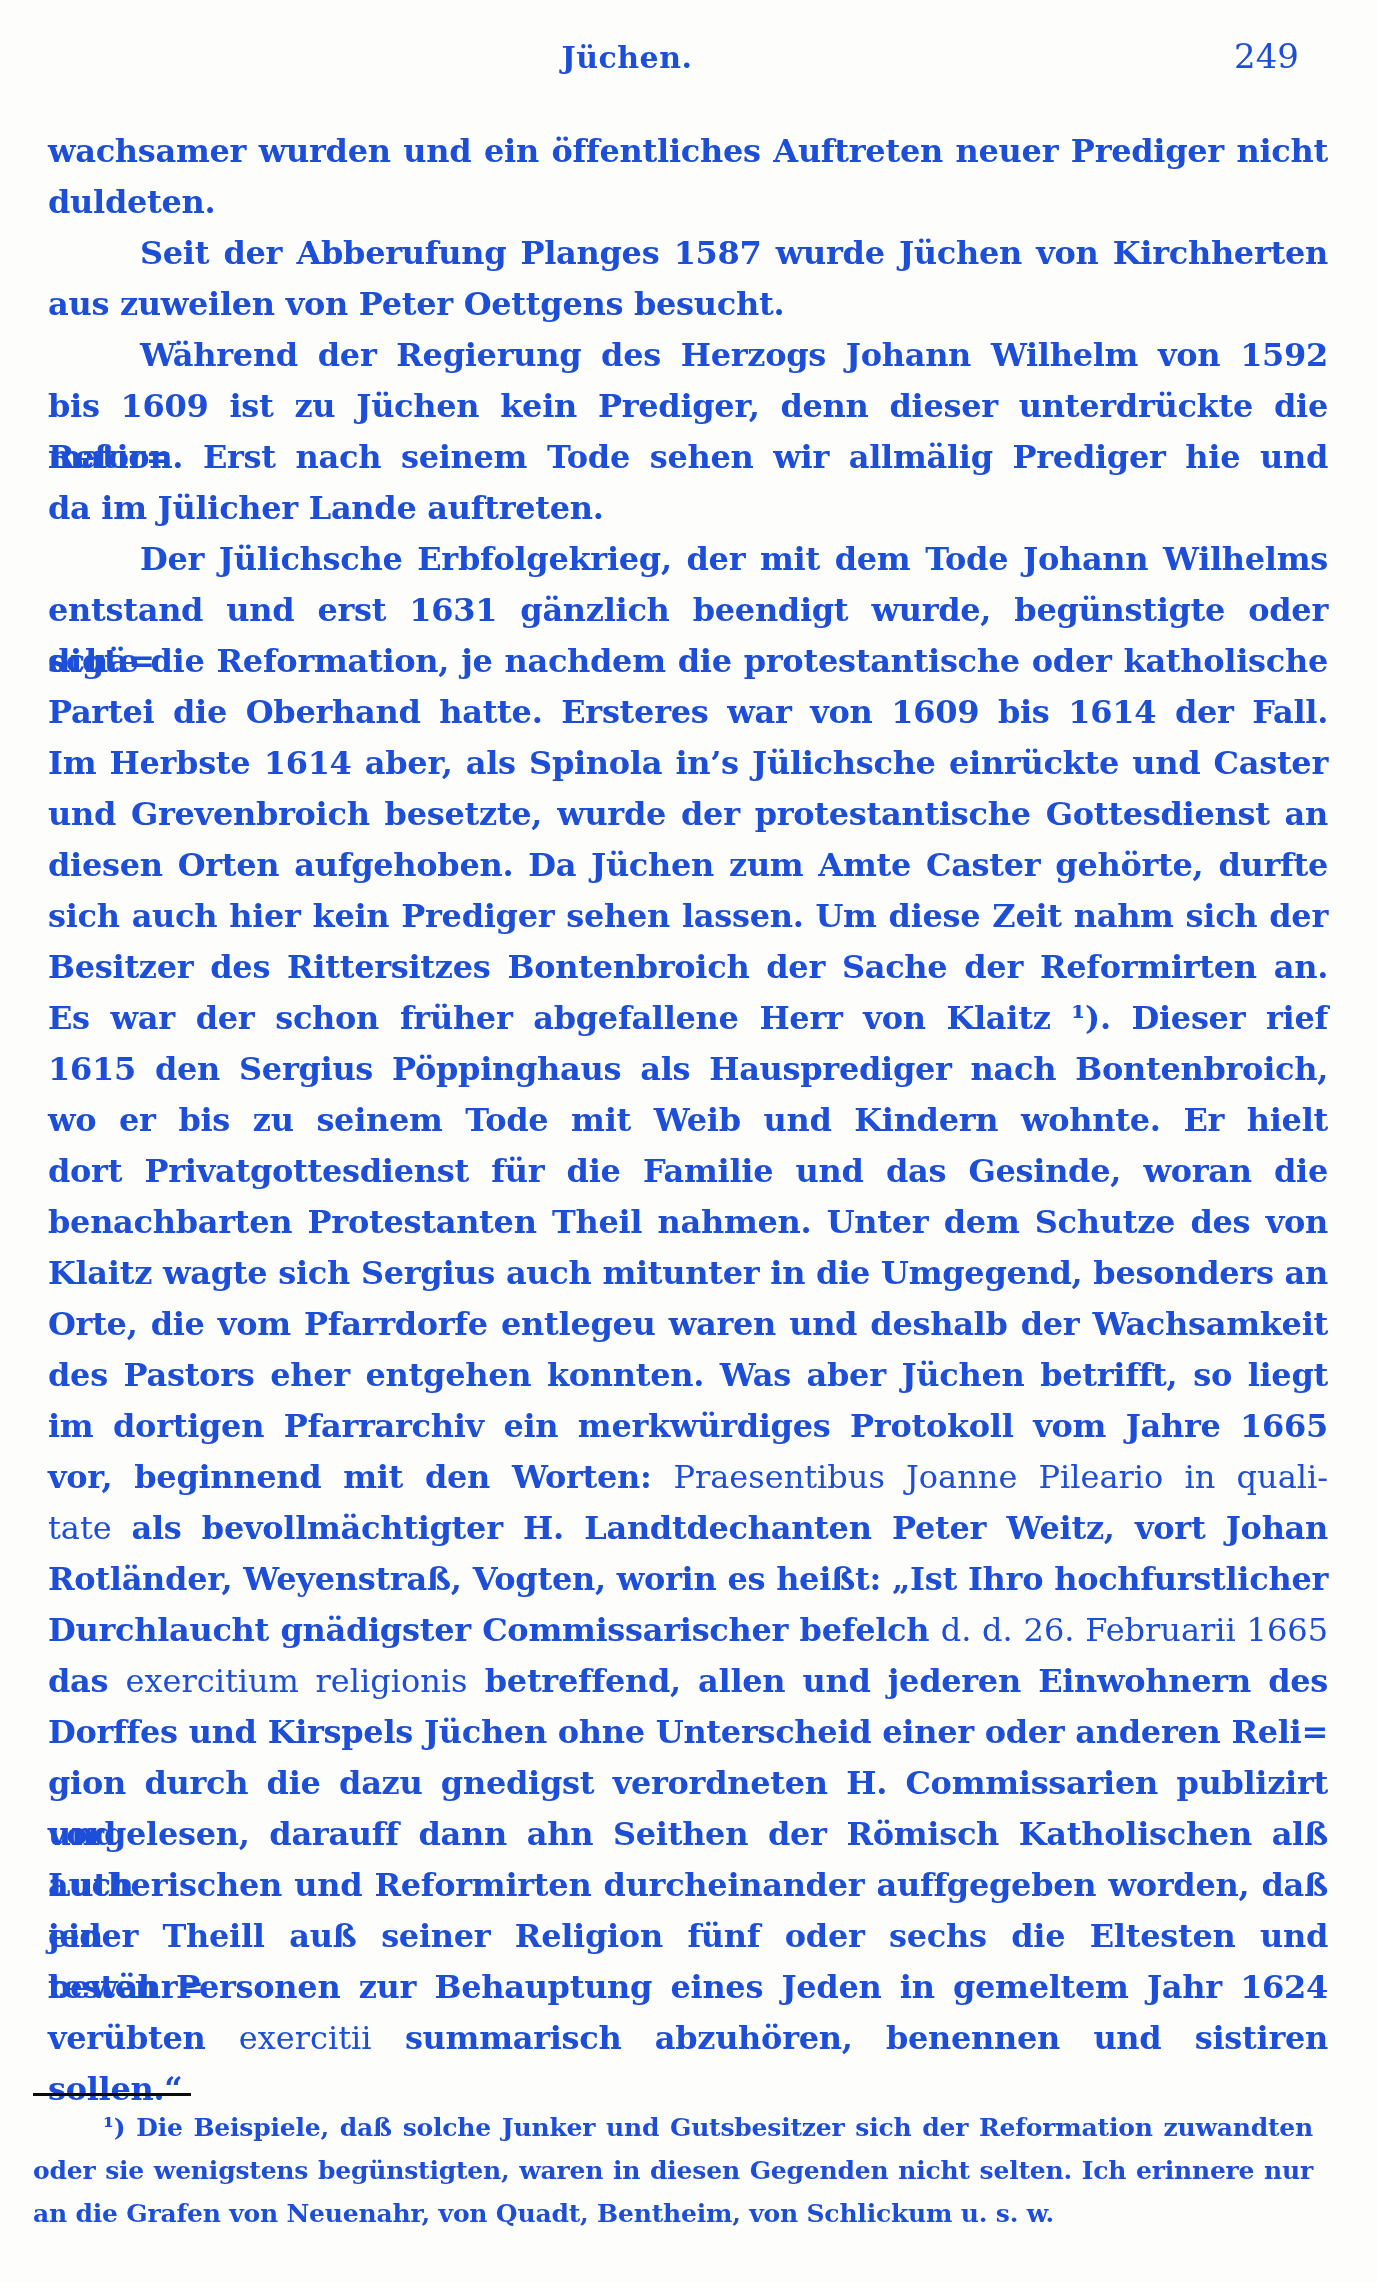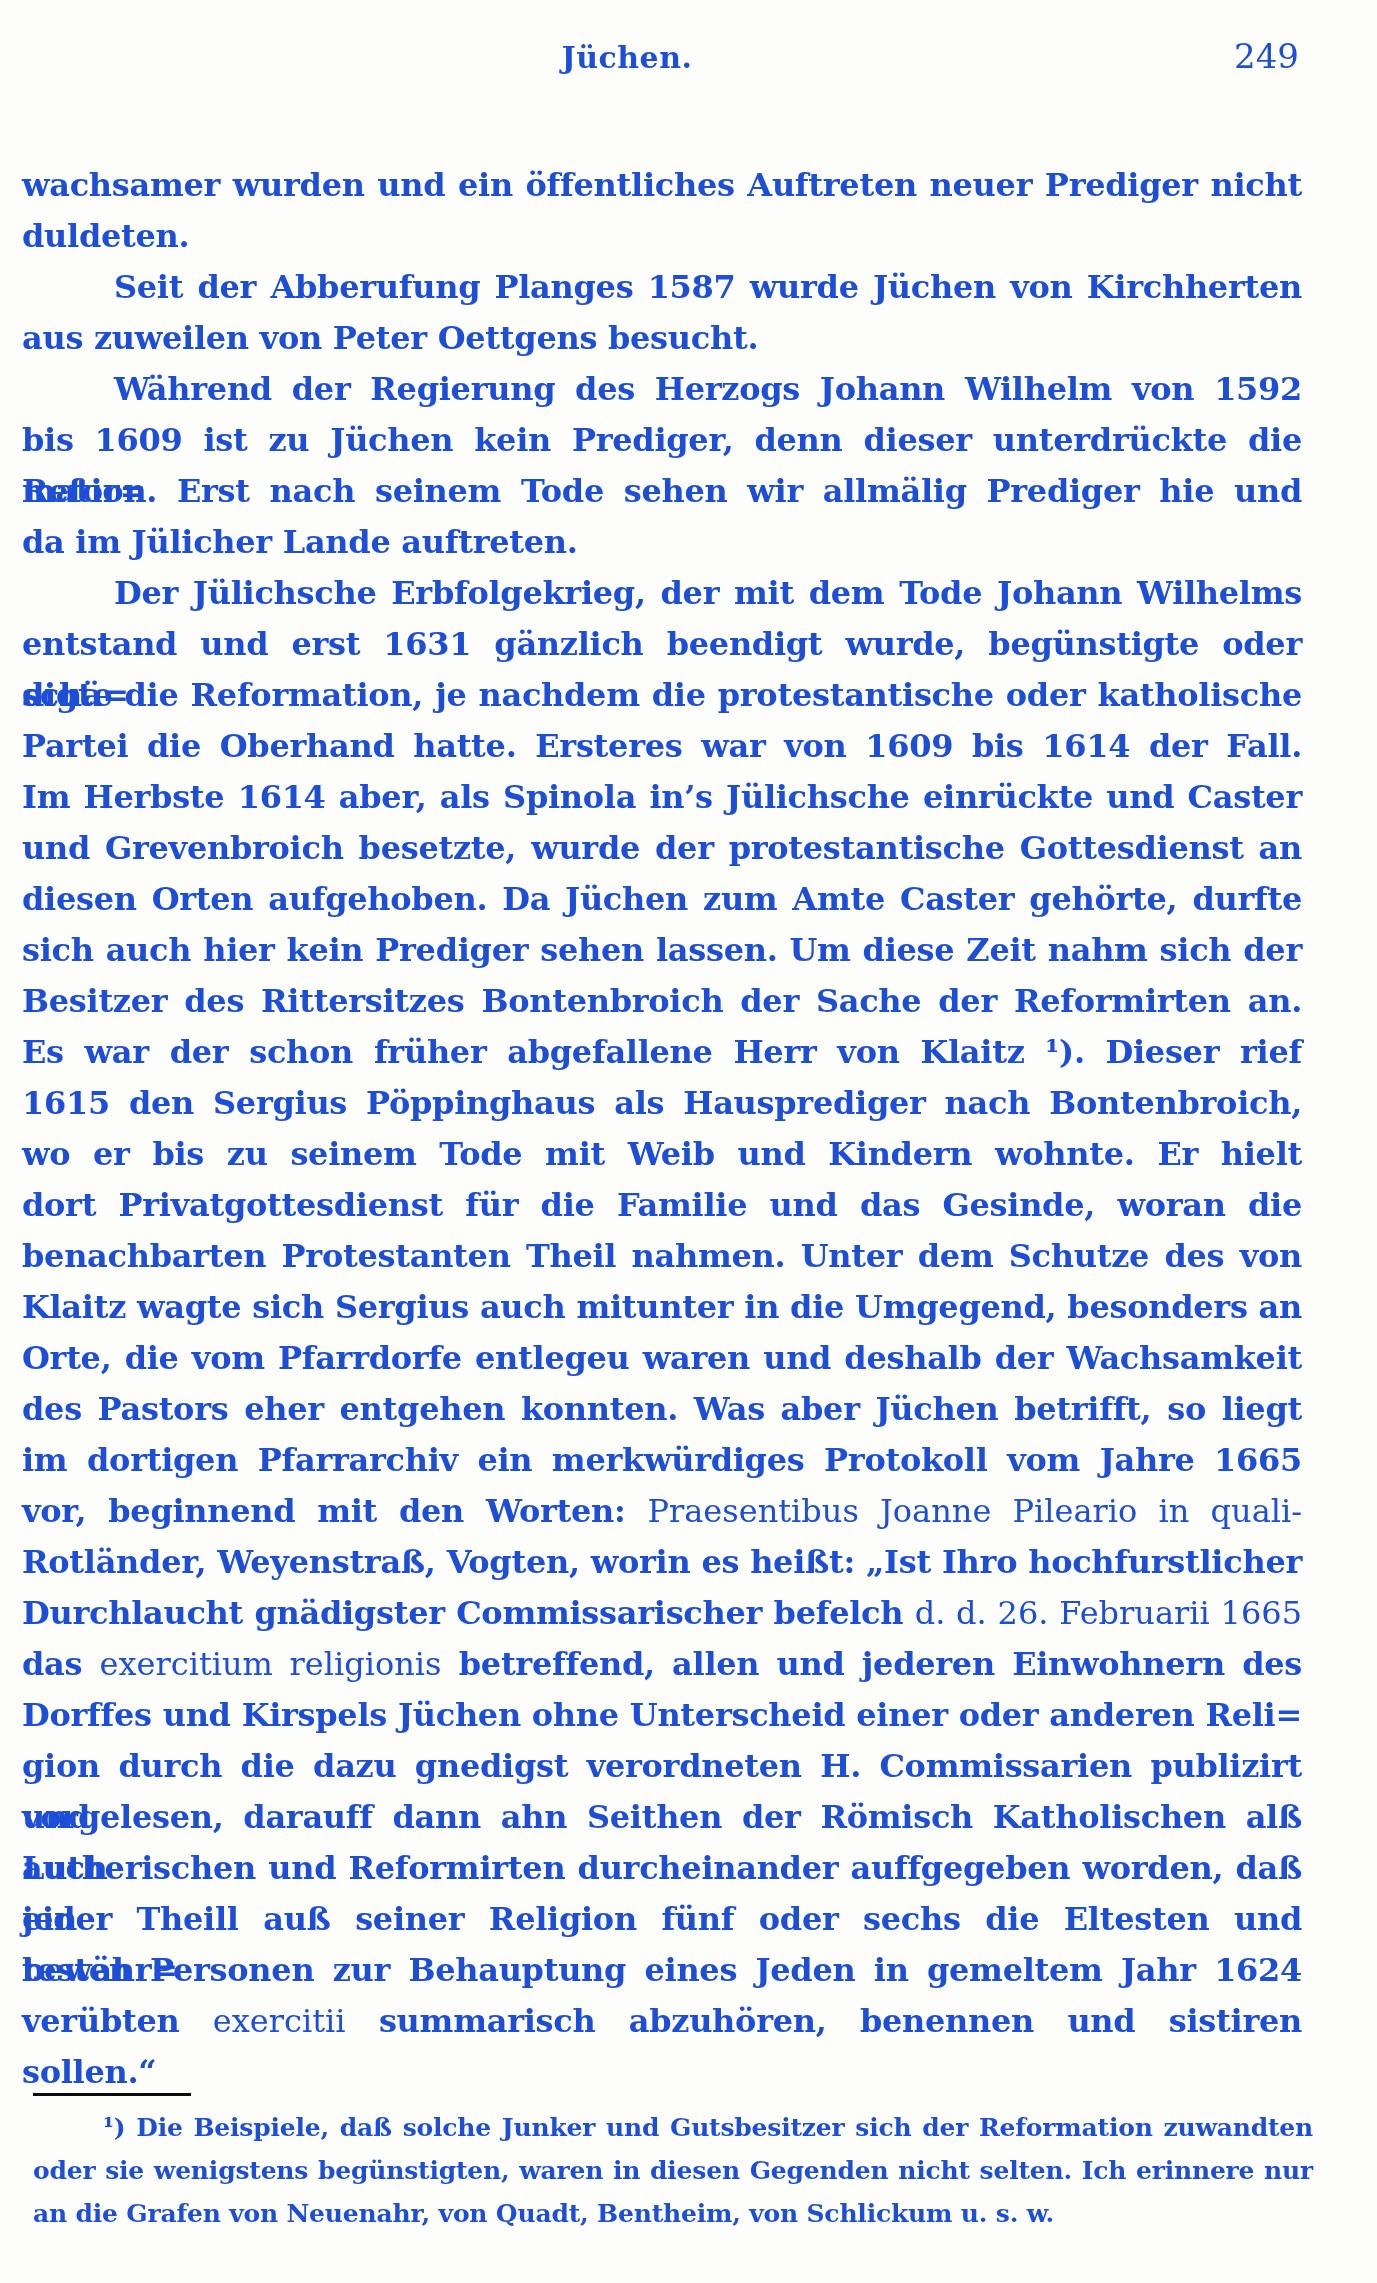"wachsamer wurden und ein öffentliches" .body-text { left: 22px -> 48px; margin-top: 34px -> none }
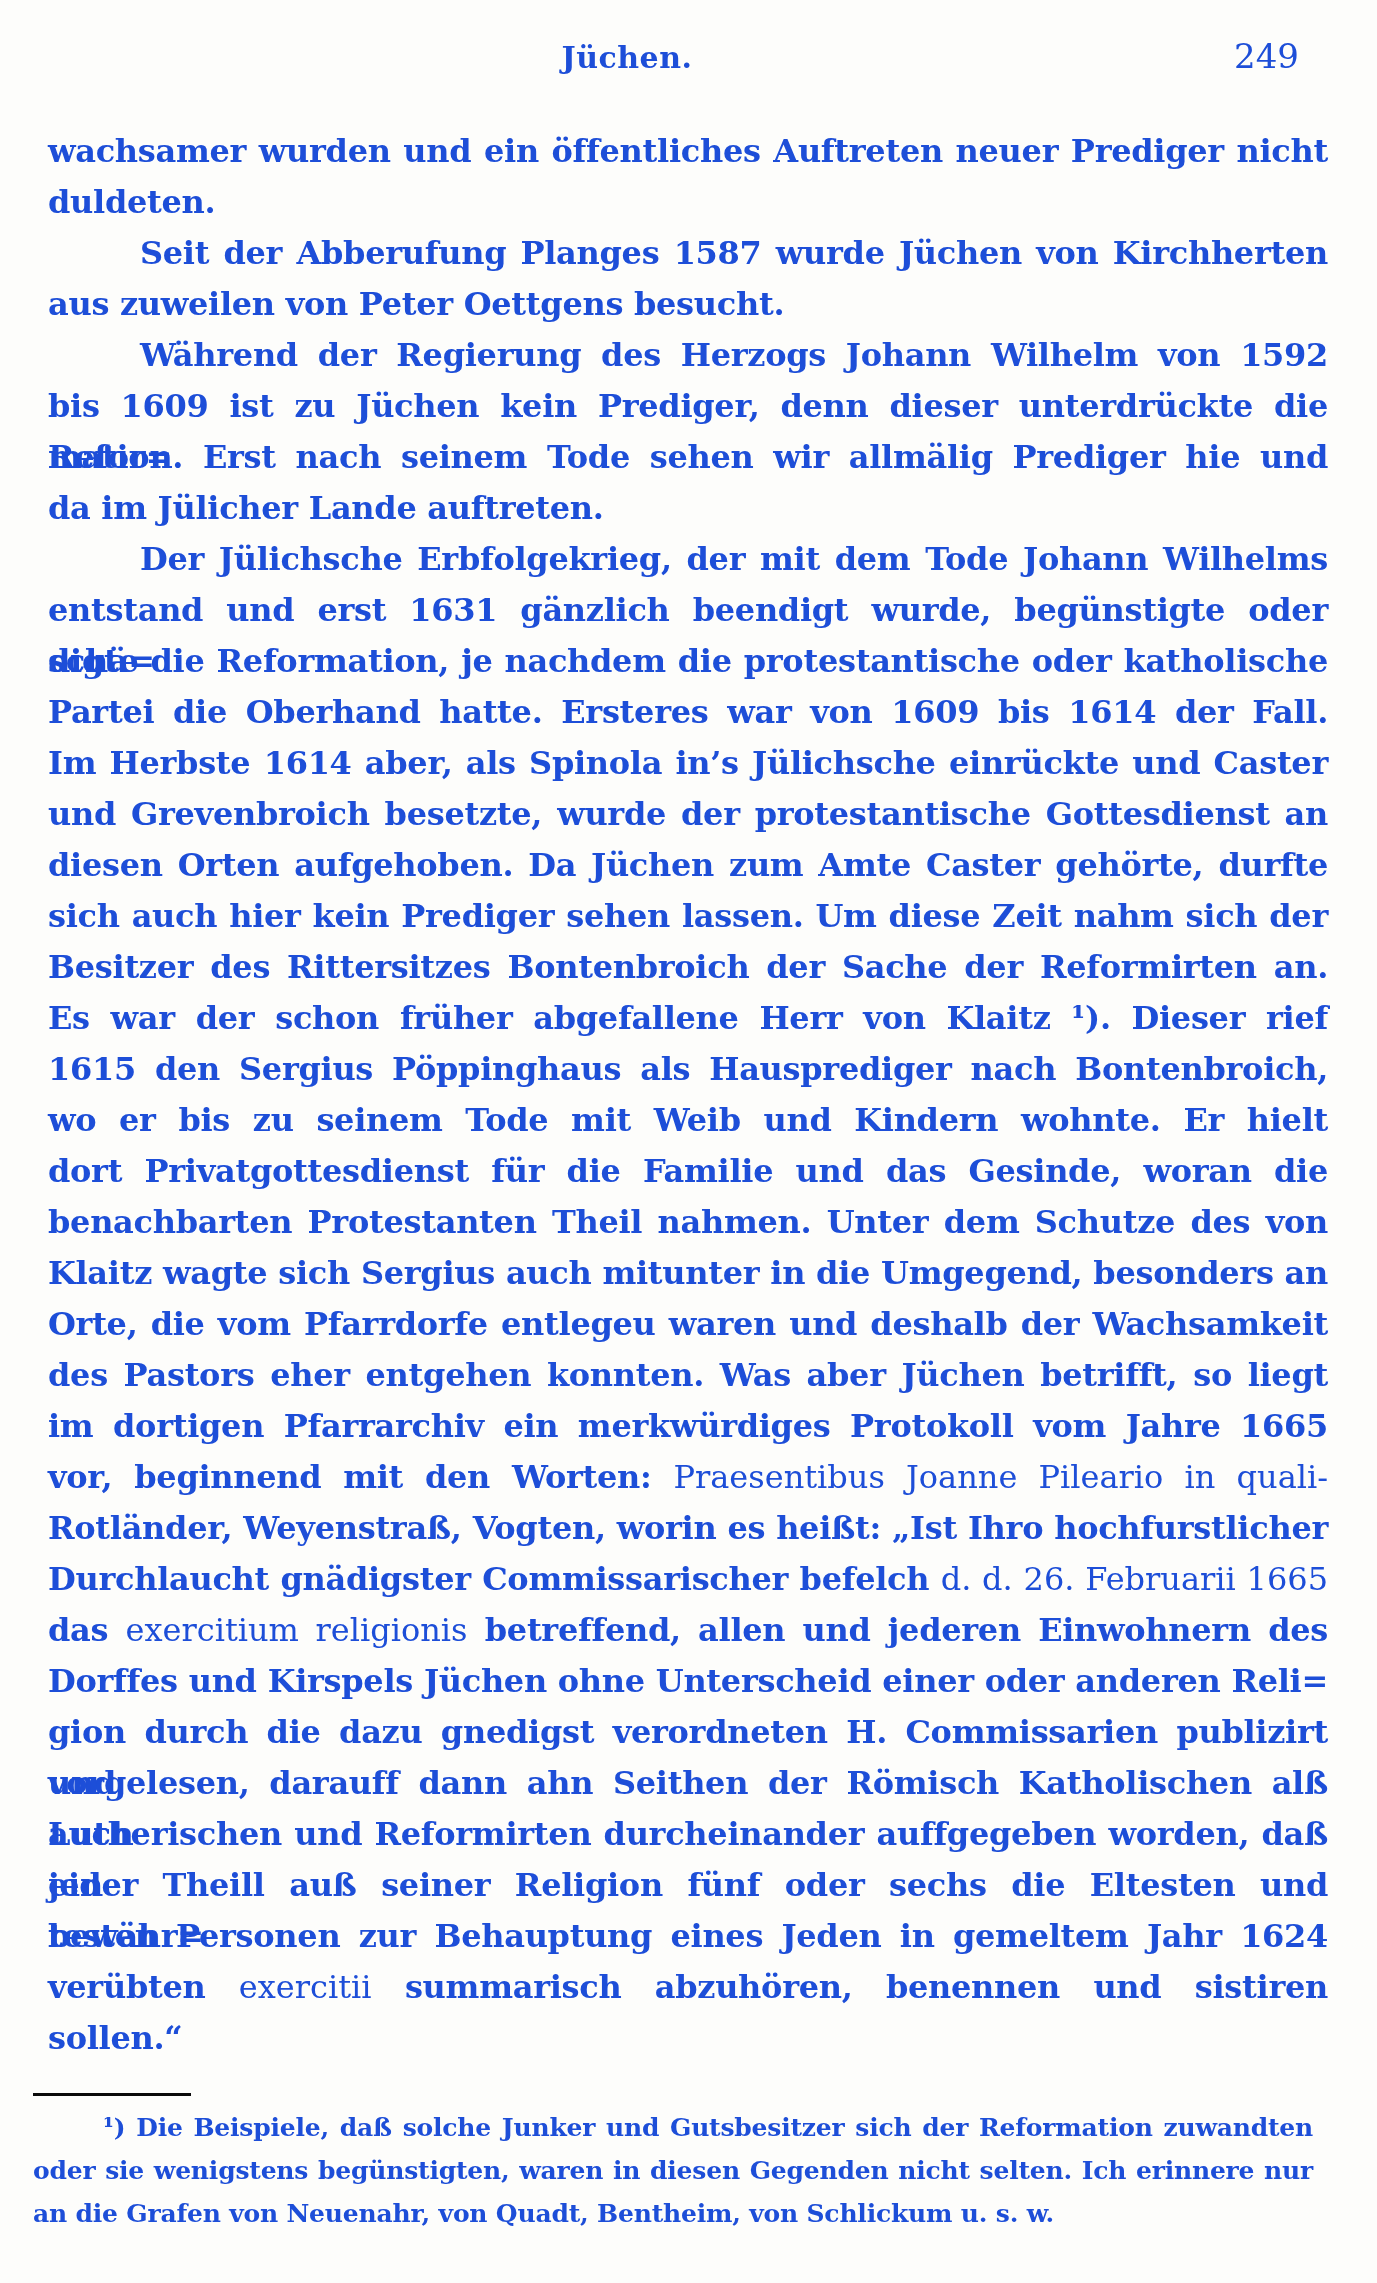"tate als bevollmächtigter H." div.line { html: none -> <div><span>tate </span><span>als bevollmächtigter H. Landtdechanten Peter Weitz, vort Johan</span></div> }
